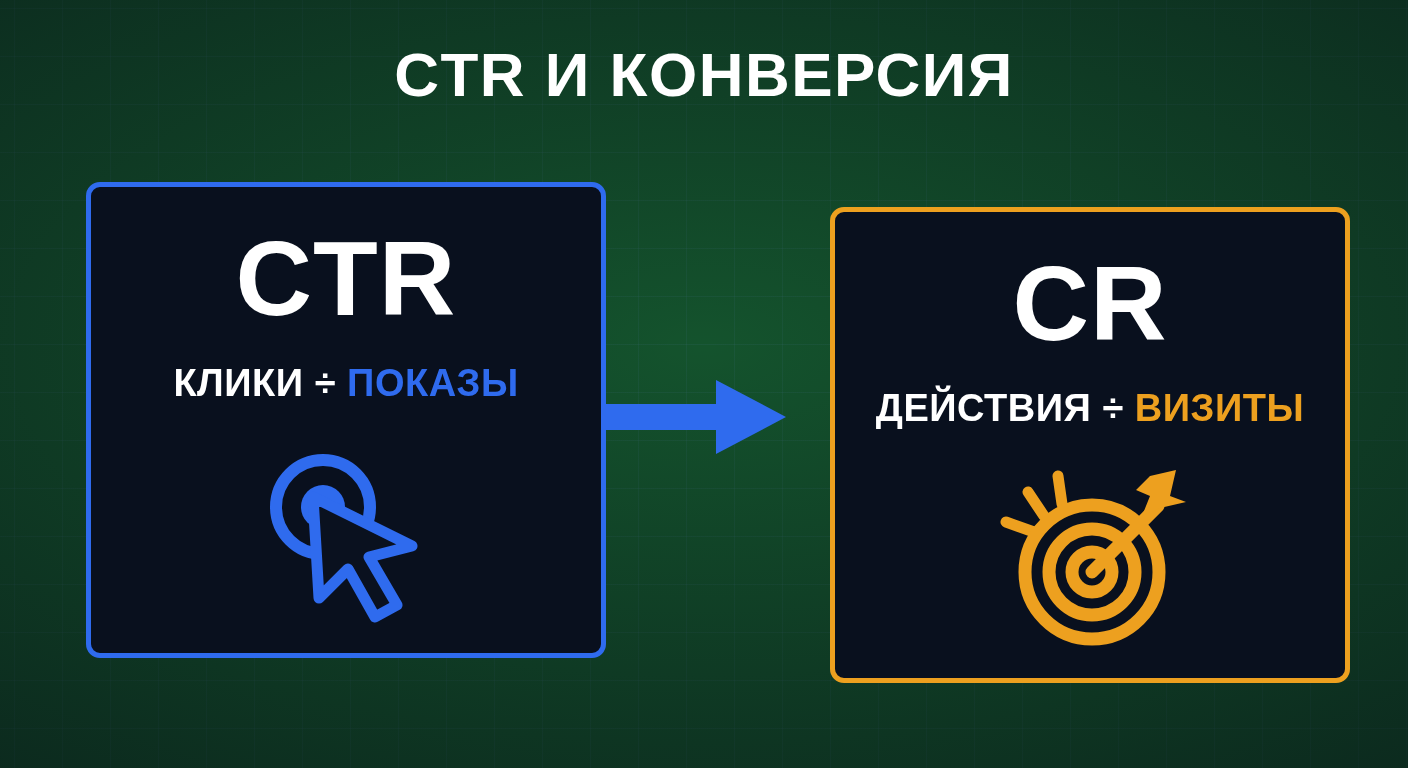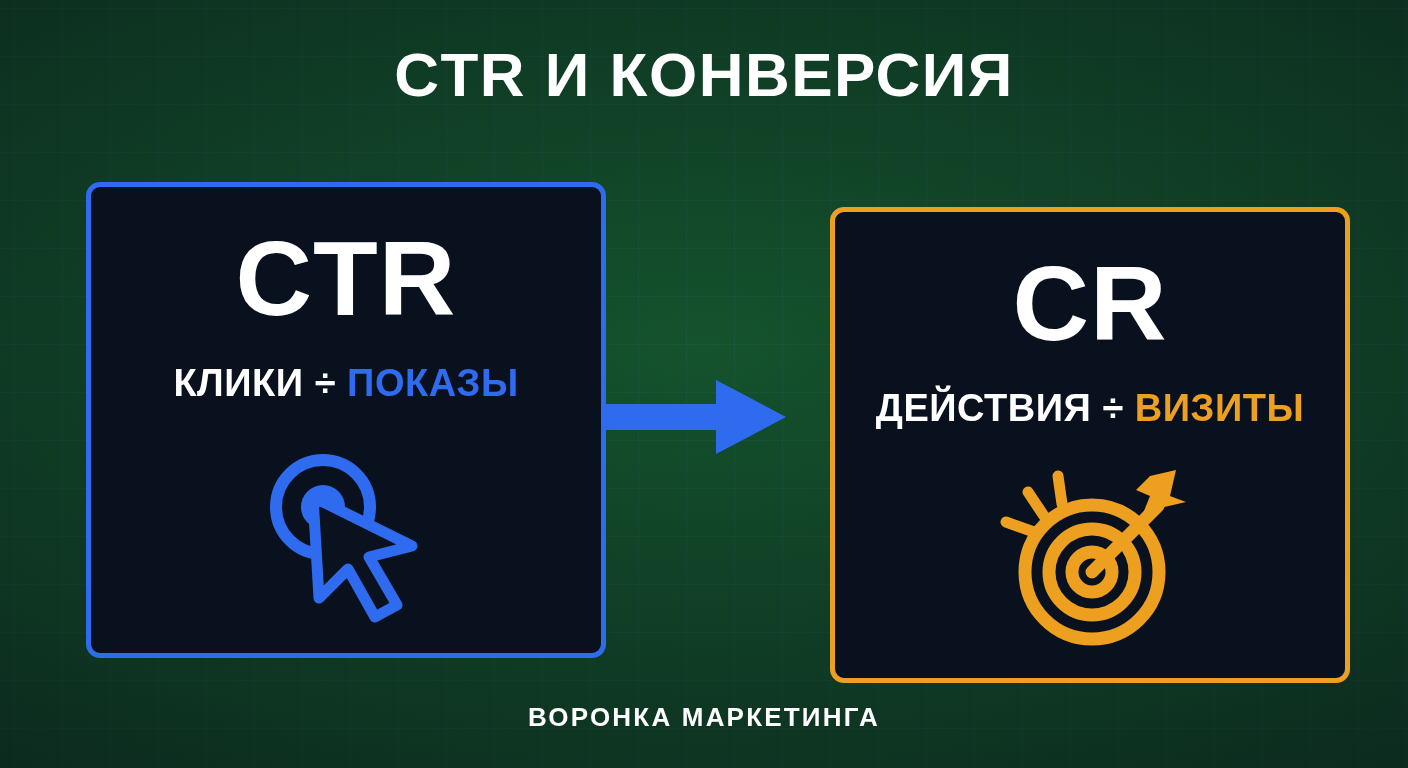"ВОРОНКА МАРКЕТИНГА" div { html: <div>ВОРОНКА МАРКЕТИНГА</div> -> none }
